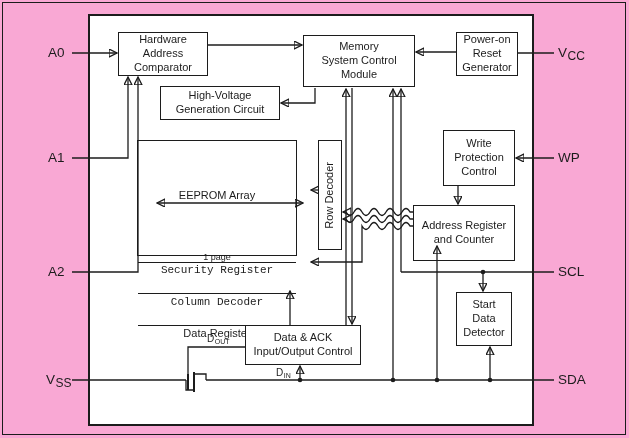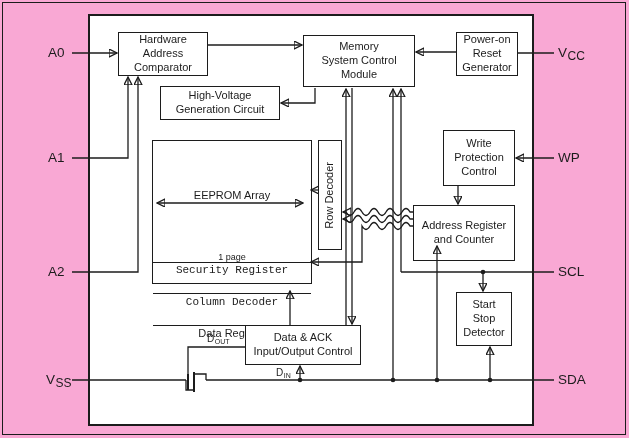"EEPROM Array" div.blk { height: 144px -> 116px; left: 152px -> 137px }
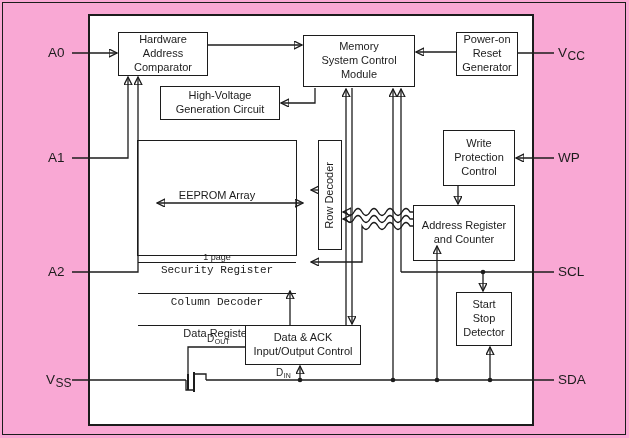"Start" div.blk { text: Stop -> Data }
